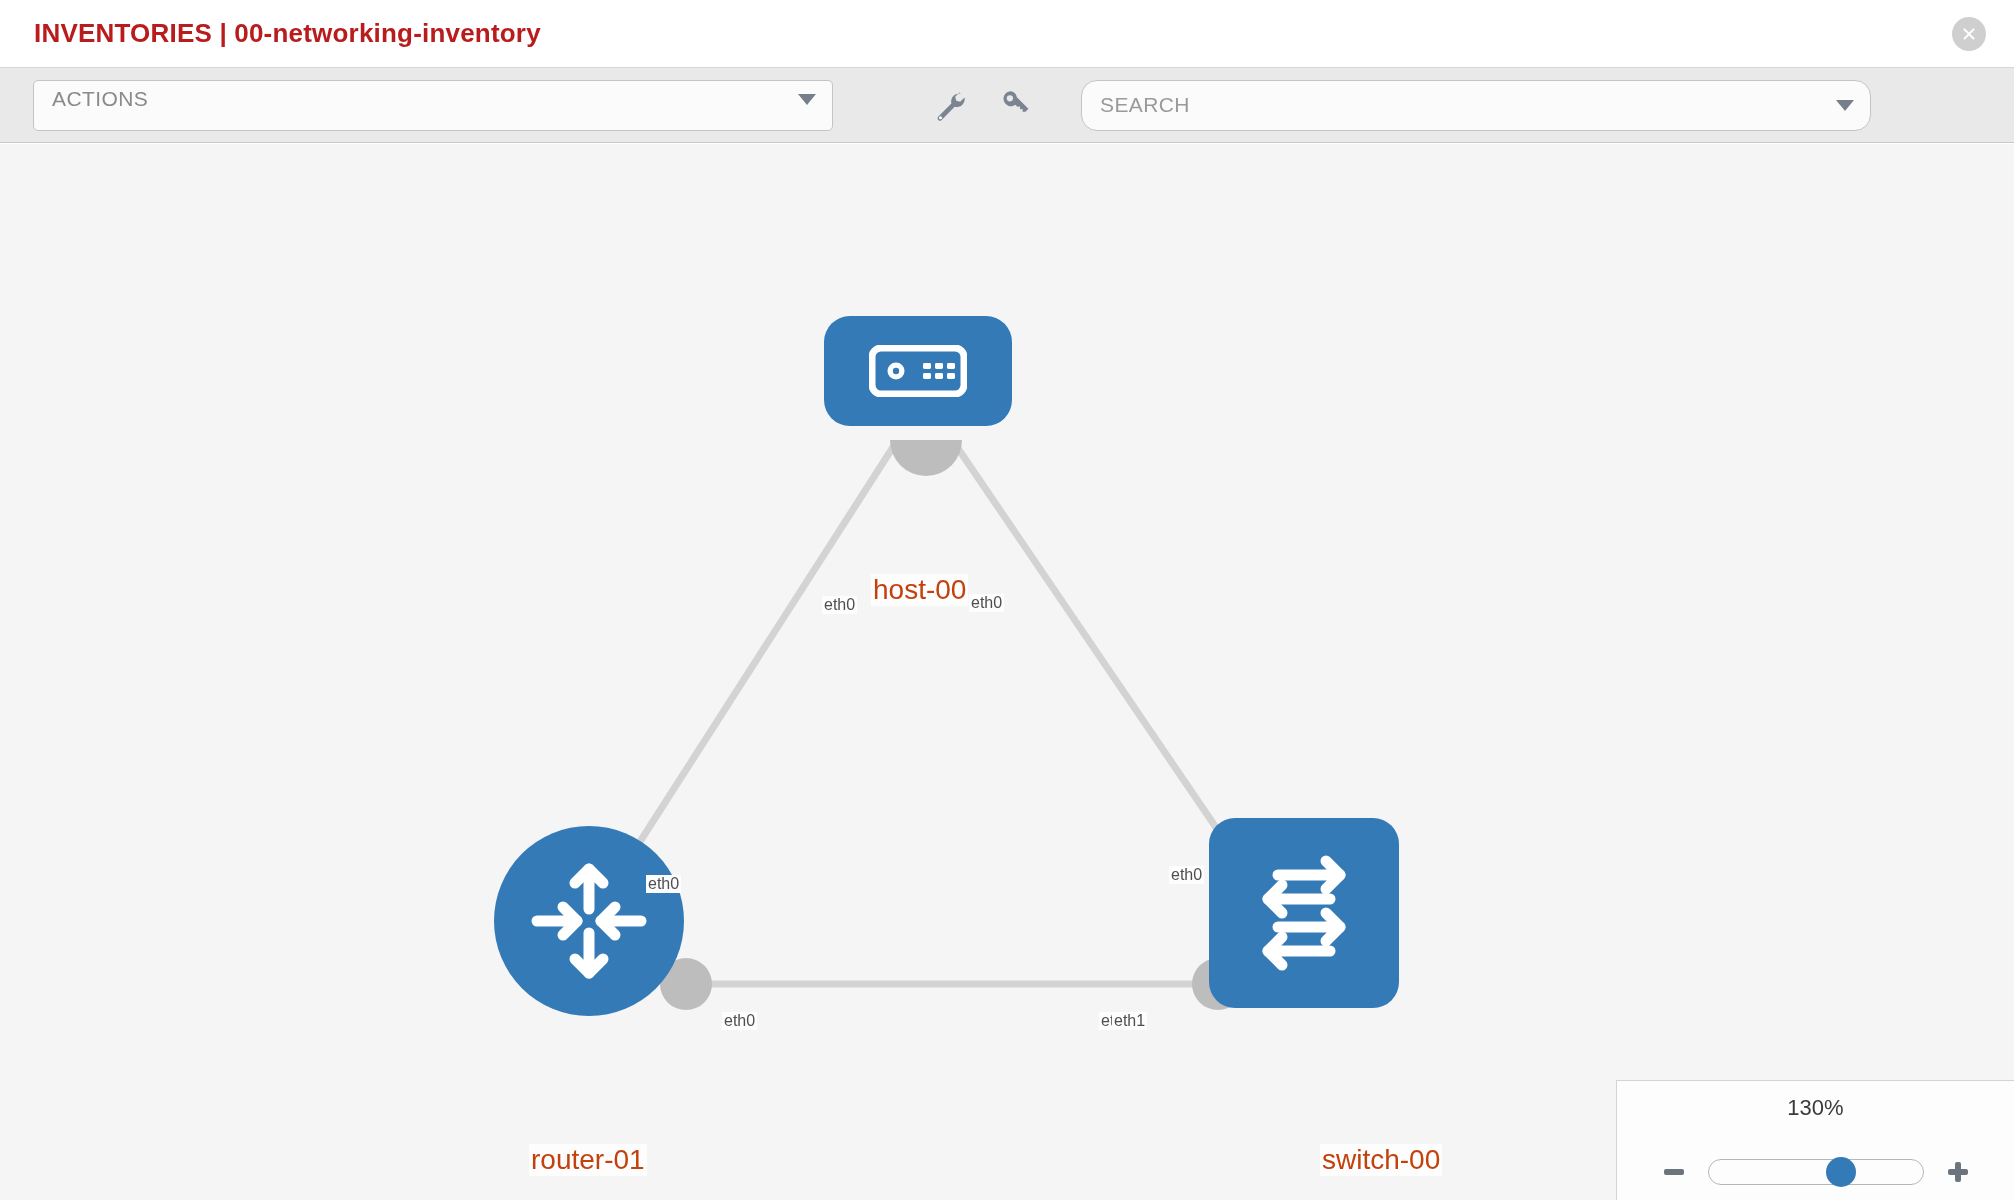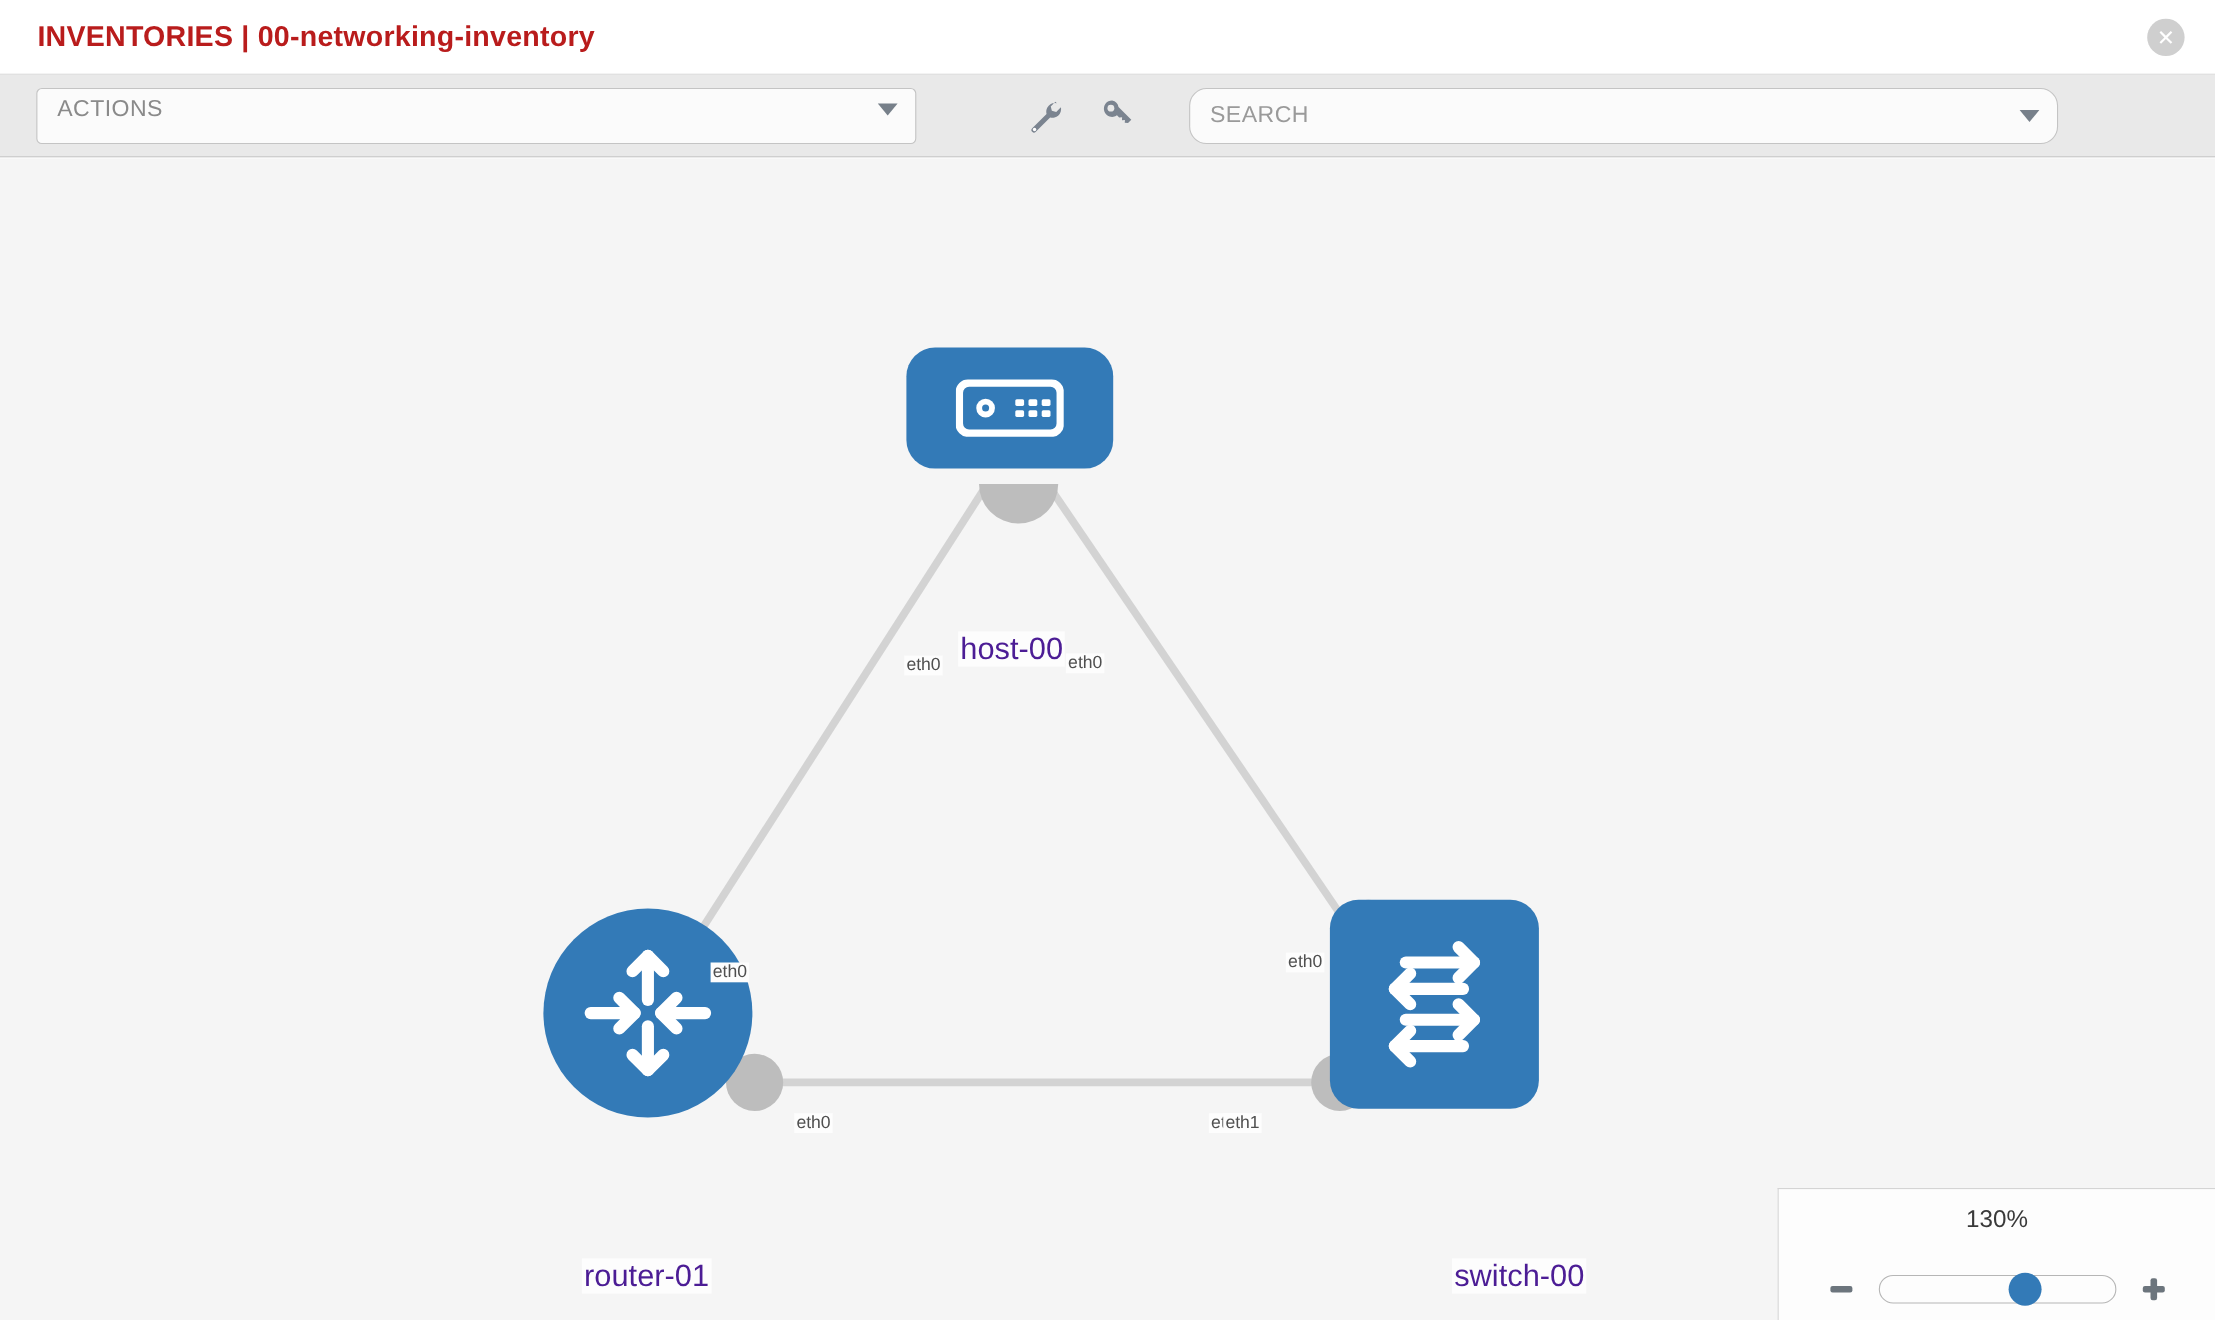"host-00" .node-label { color: #4c1d95 -> #c2410c }
